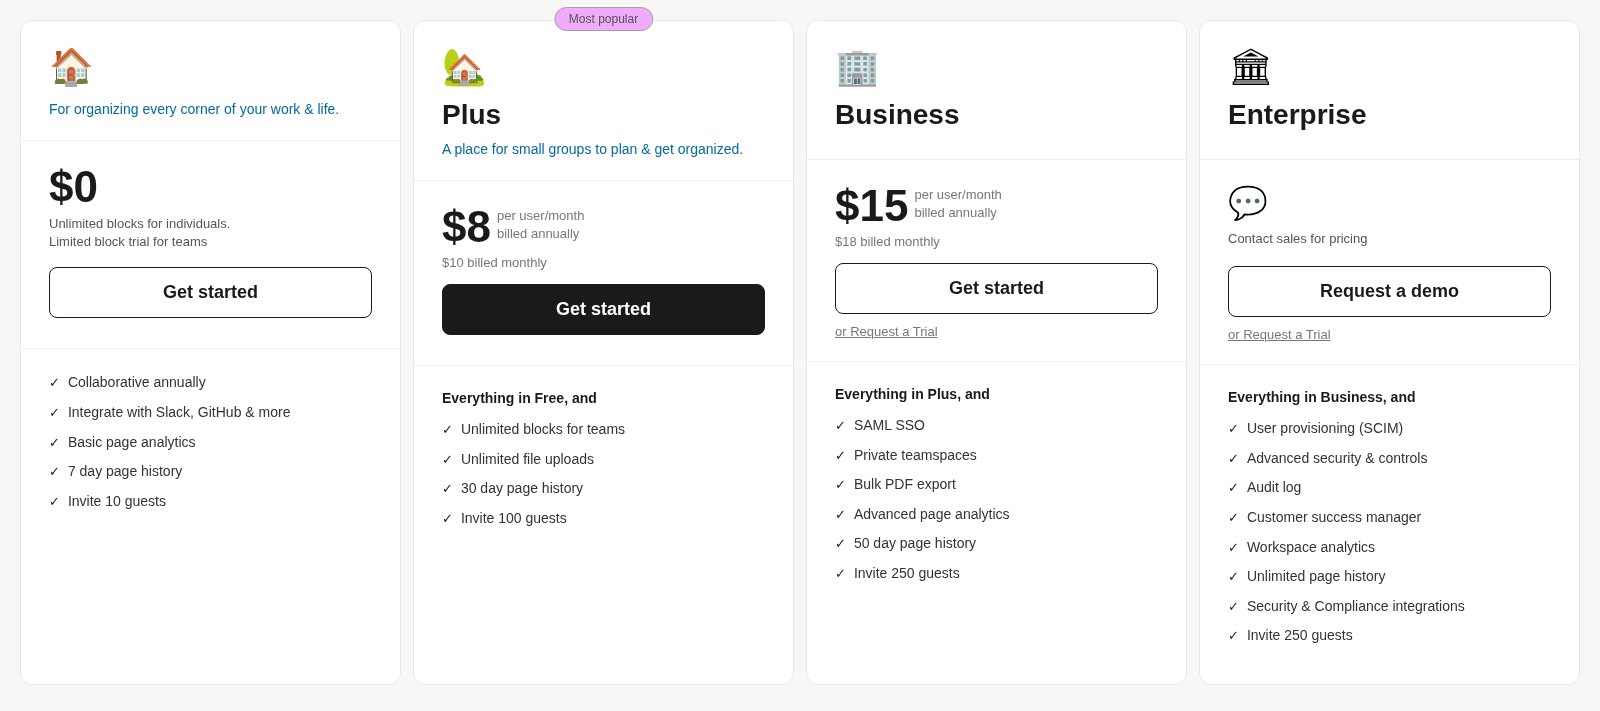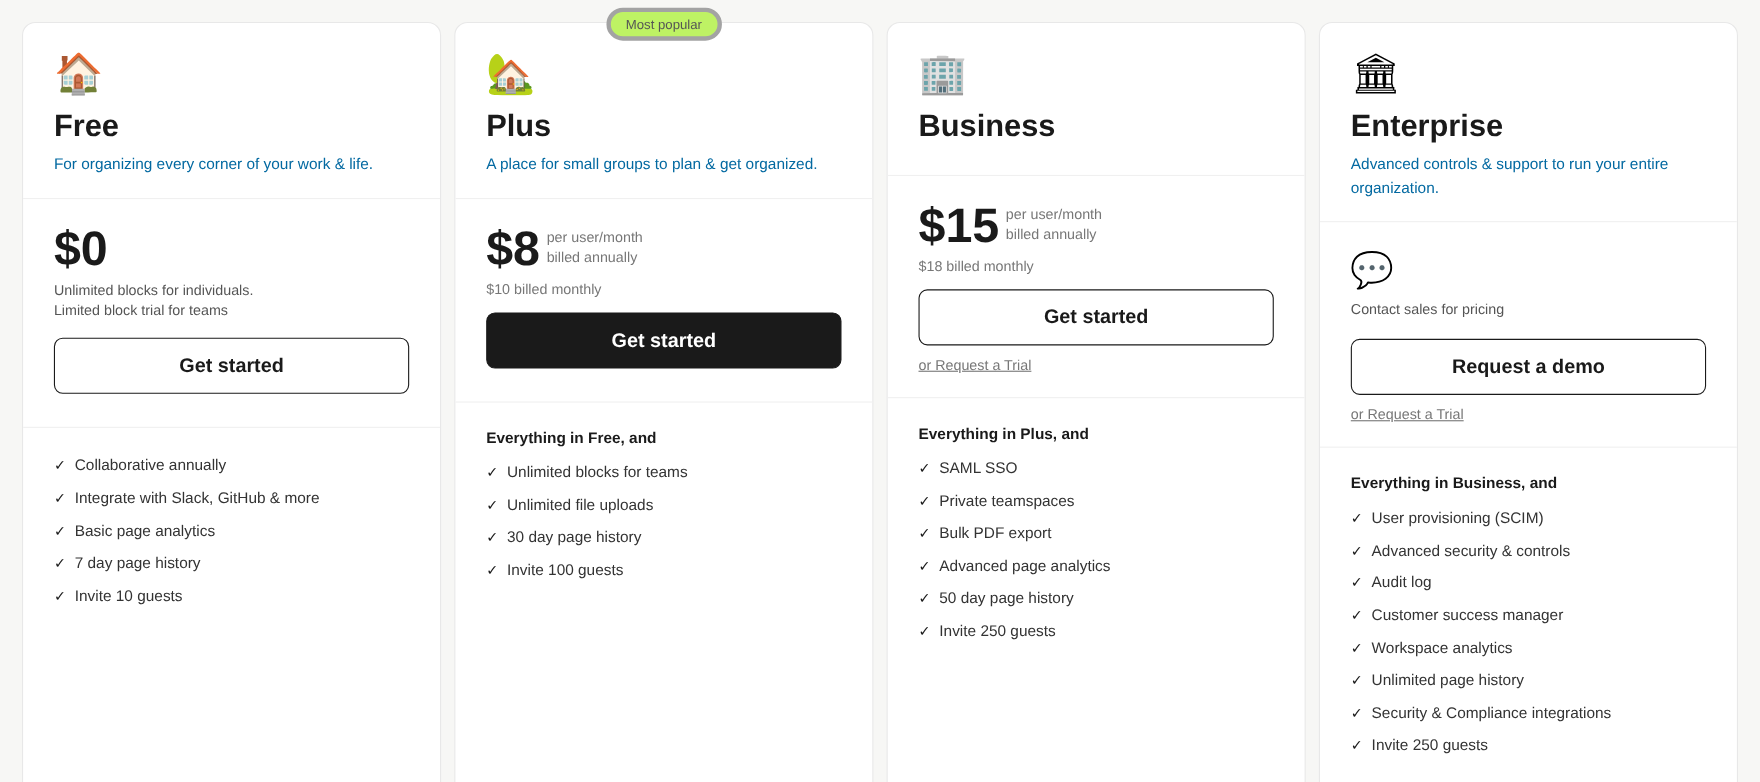"Most popular" .most-popular-badge { background: #bef264 -> #f0abfc; border: 4px solid #a3a3a3 -> 1px solid #a3a3a3 }
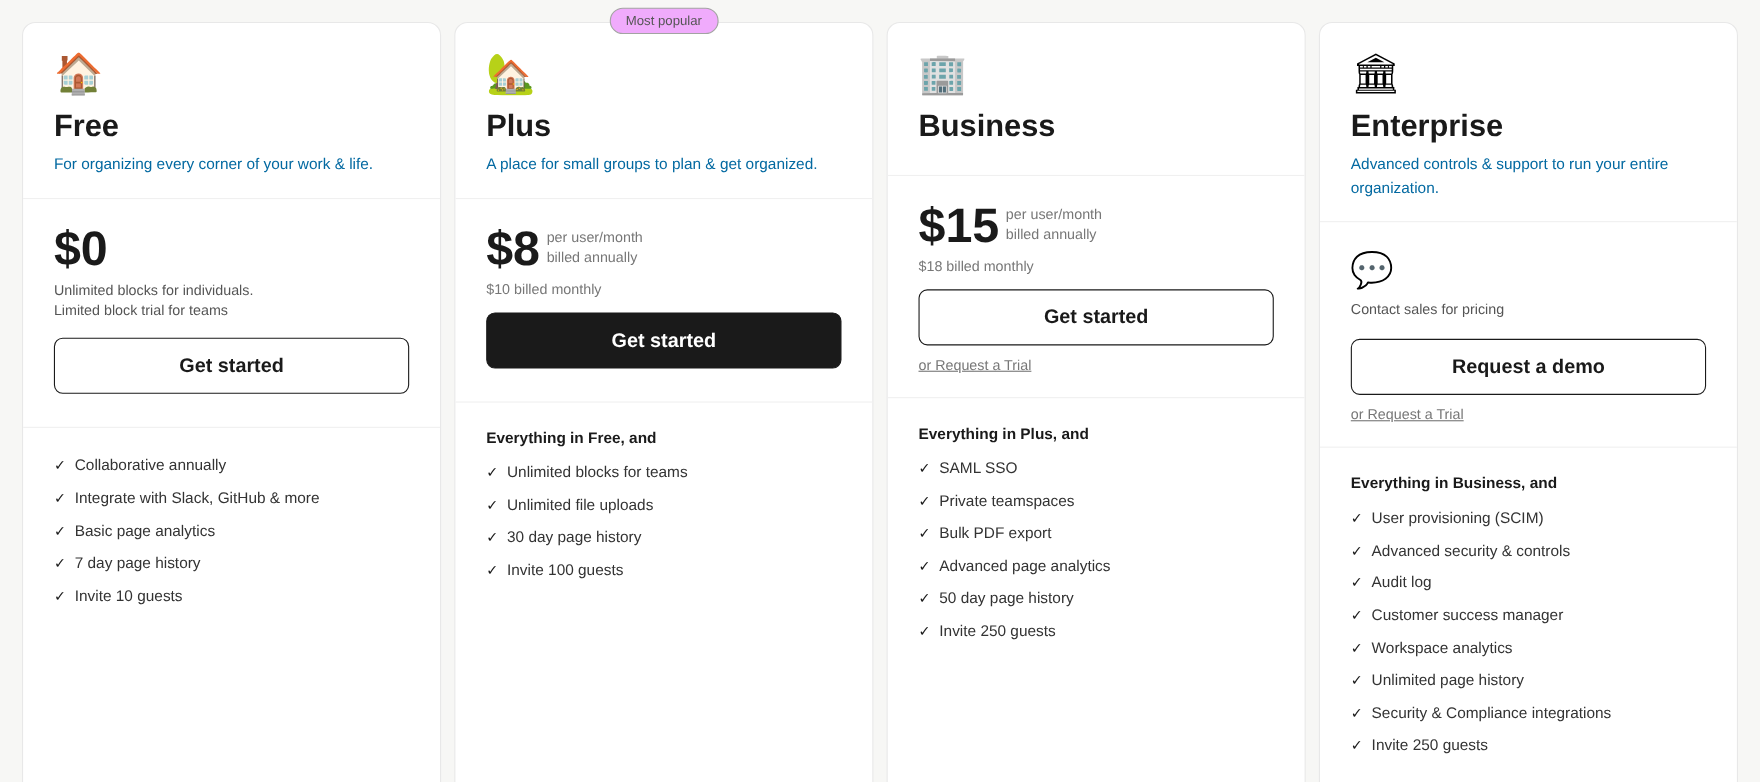"Free" div.plan-name { html: <div>Free</div> -> none }
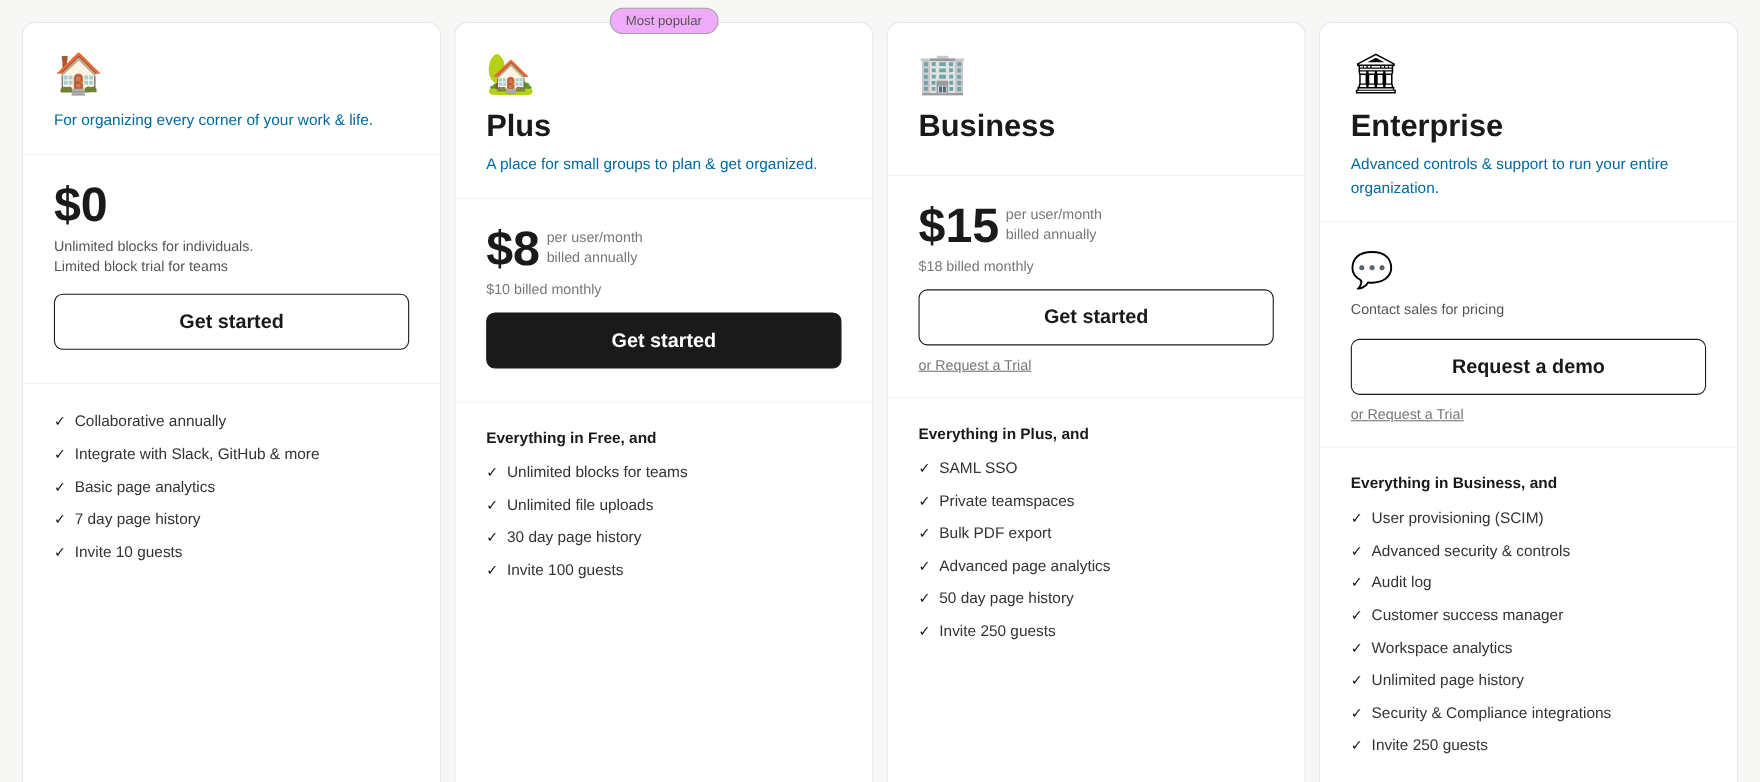"Advanced controls & support to" div.plan-description { html: <div>Advanced controls &amp; support to run your entire organization.</div> -> none }
